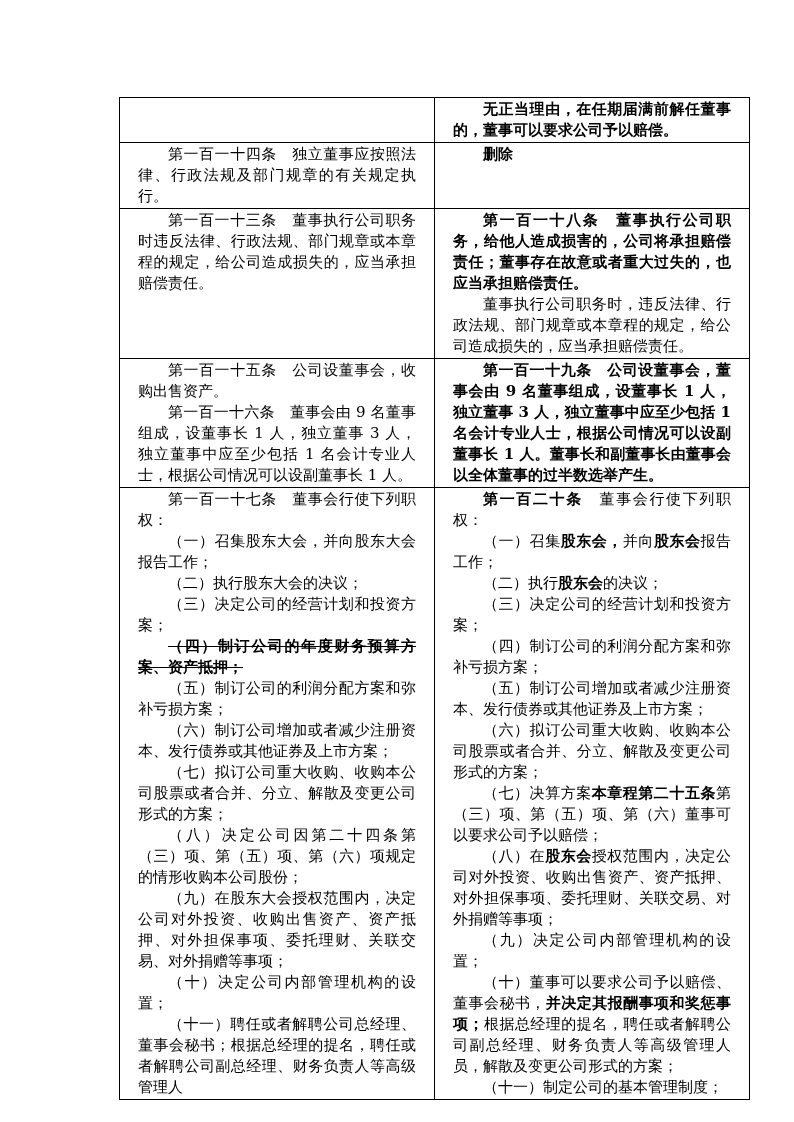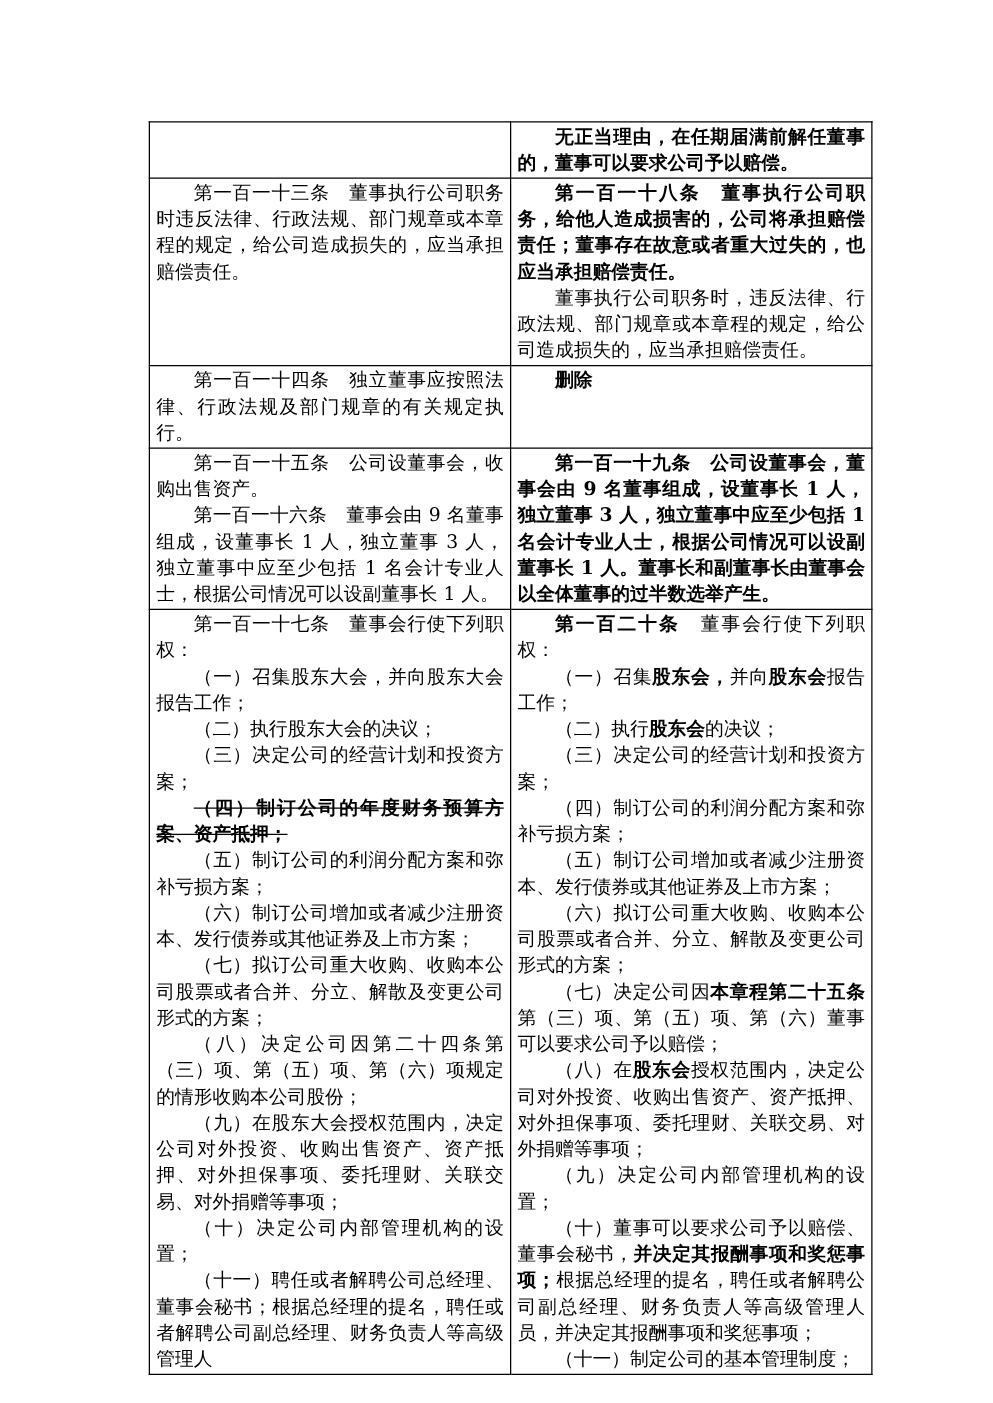"无正当理由，在任期届满前解任董事的，董事可以要求公司予以赔偿。" table.cmp td { padding: 1px 5px -> 1px 18px }
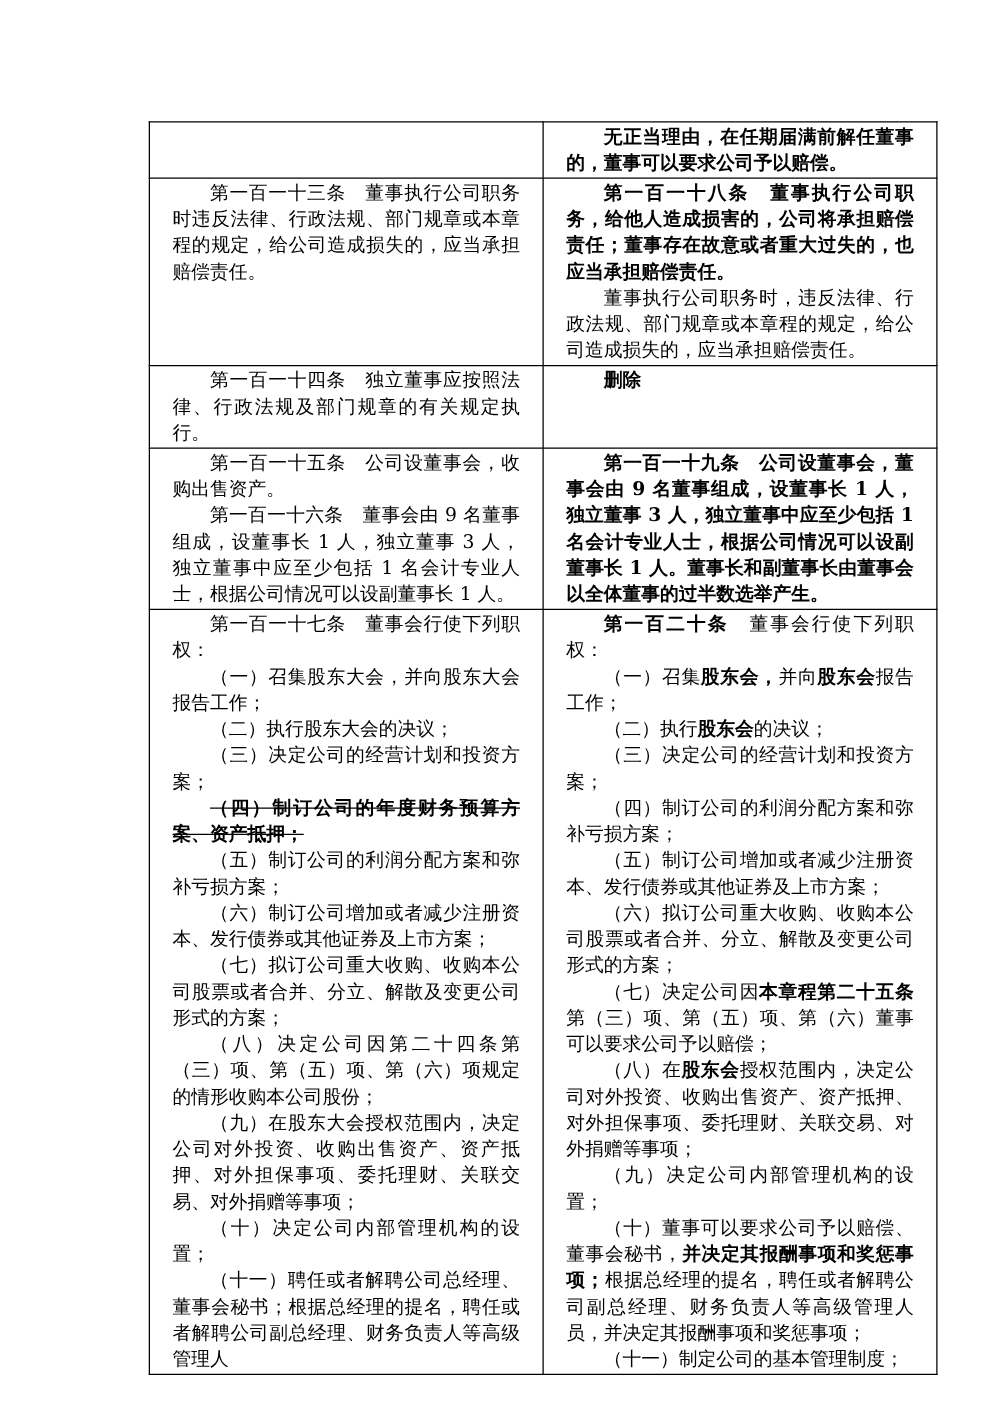"第一百一十三条" tr { order: before "第一百一十四条 独立董事应按照法律、行政法规及部门规章的有关规定执行。" -> after "第一百一十四条 独立董事应按照法律、行政法规及部门规章的有关规定执行。" }
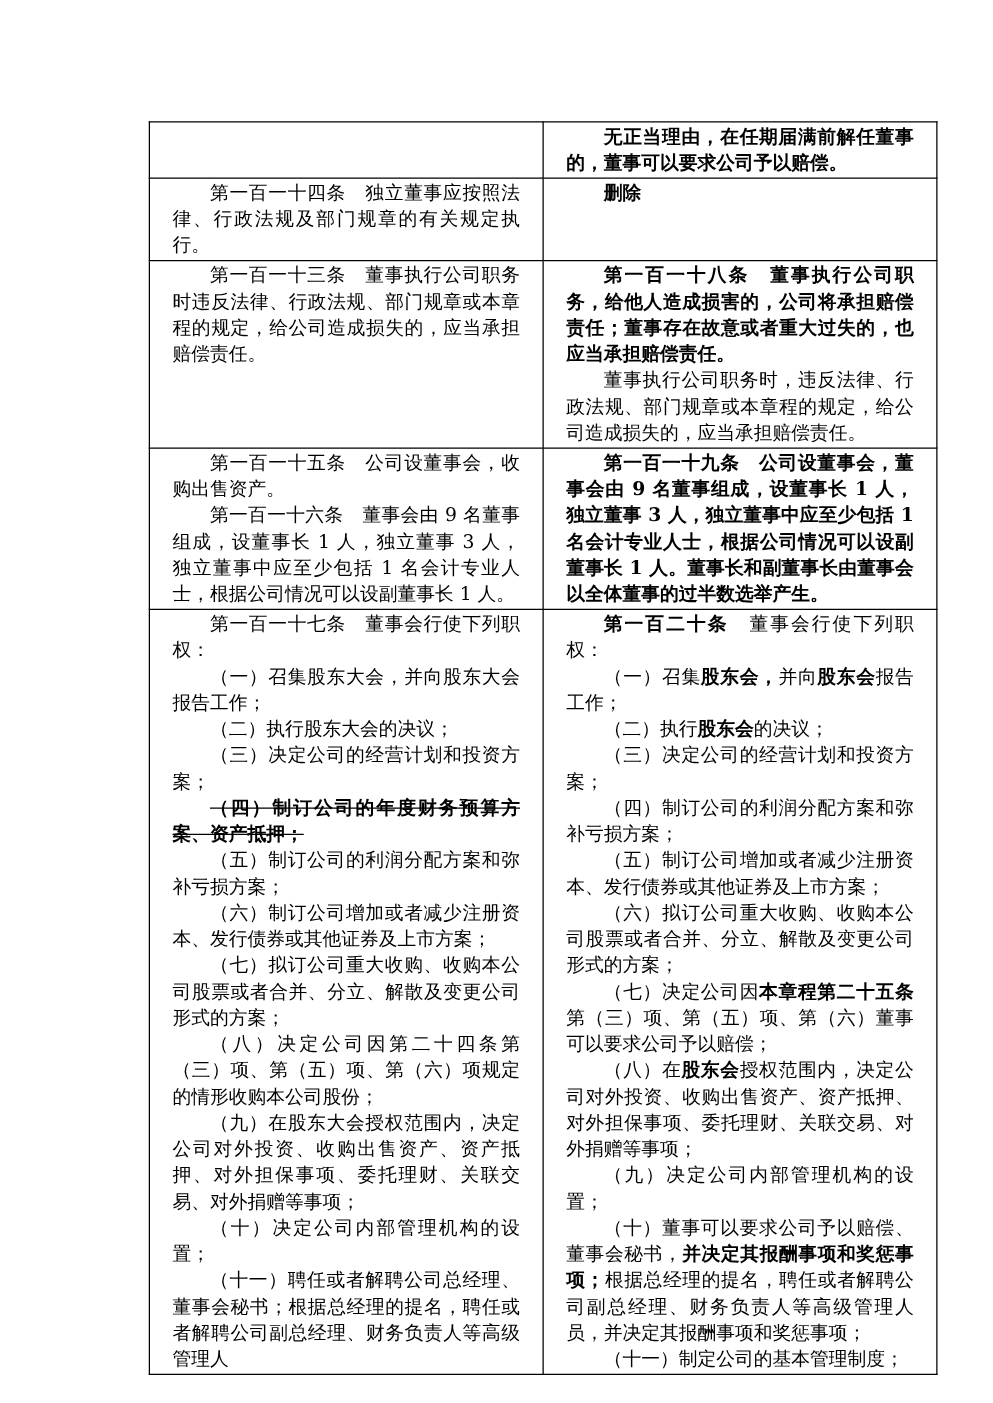"（七）决定公司因" span { text: 定公司因 -> 算方案 }
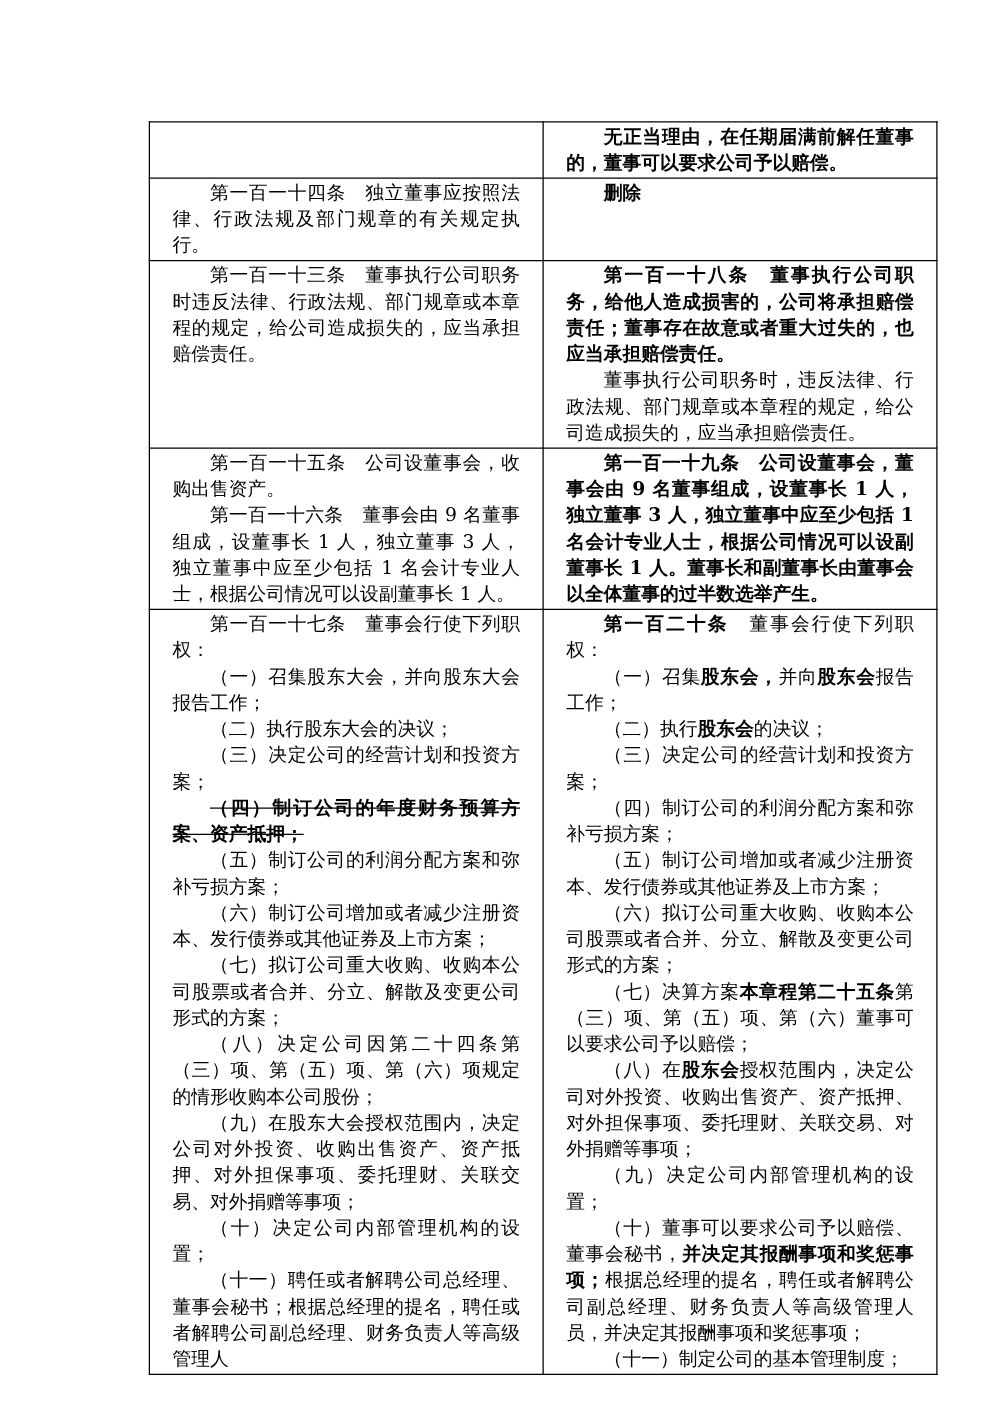"根据总经理的提名，聘任或者解聘公司副总经理、财务负责人等高级管理人员，并决定其报" span { text: 并决定其报酬事项和奖惩事项 -> 解散及变更公司形式的方案 }
